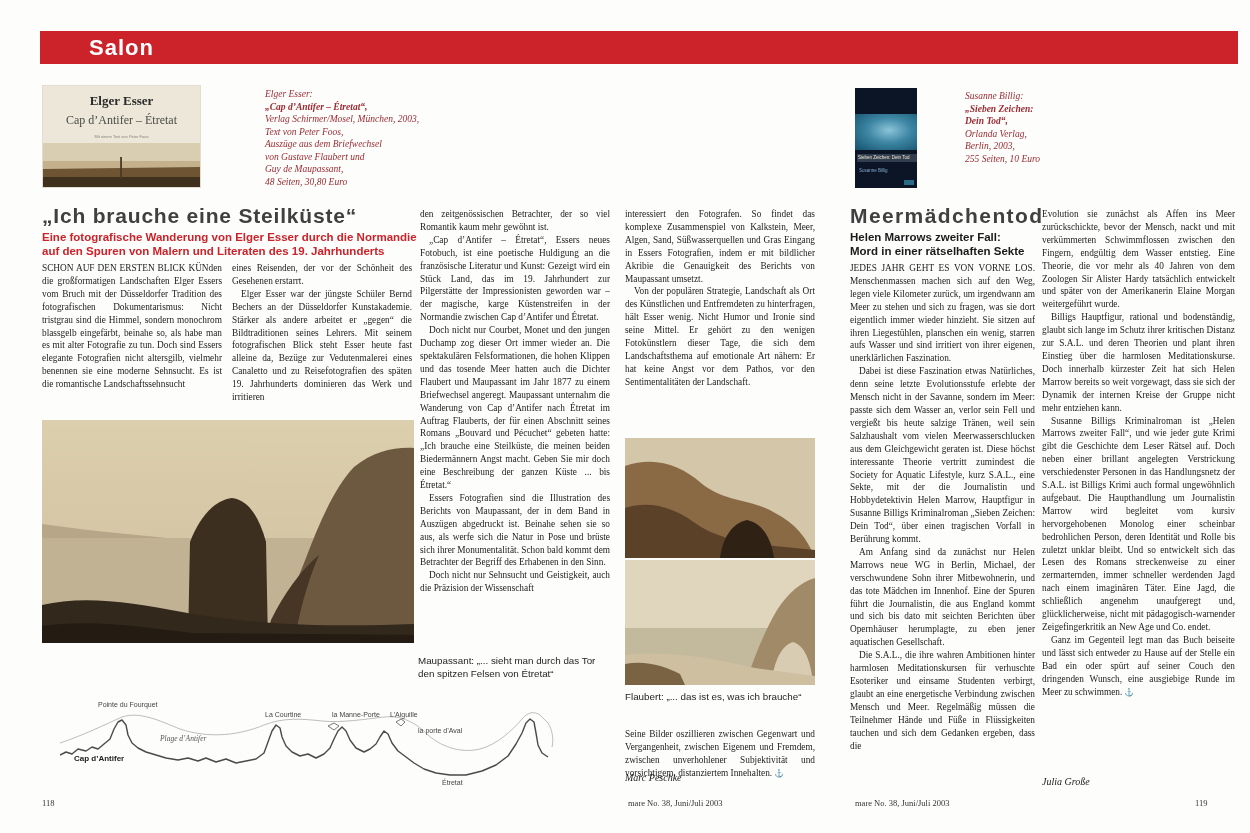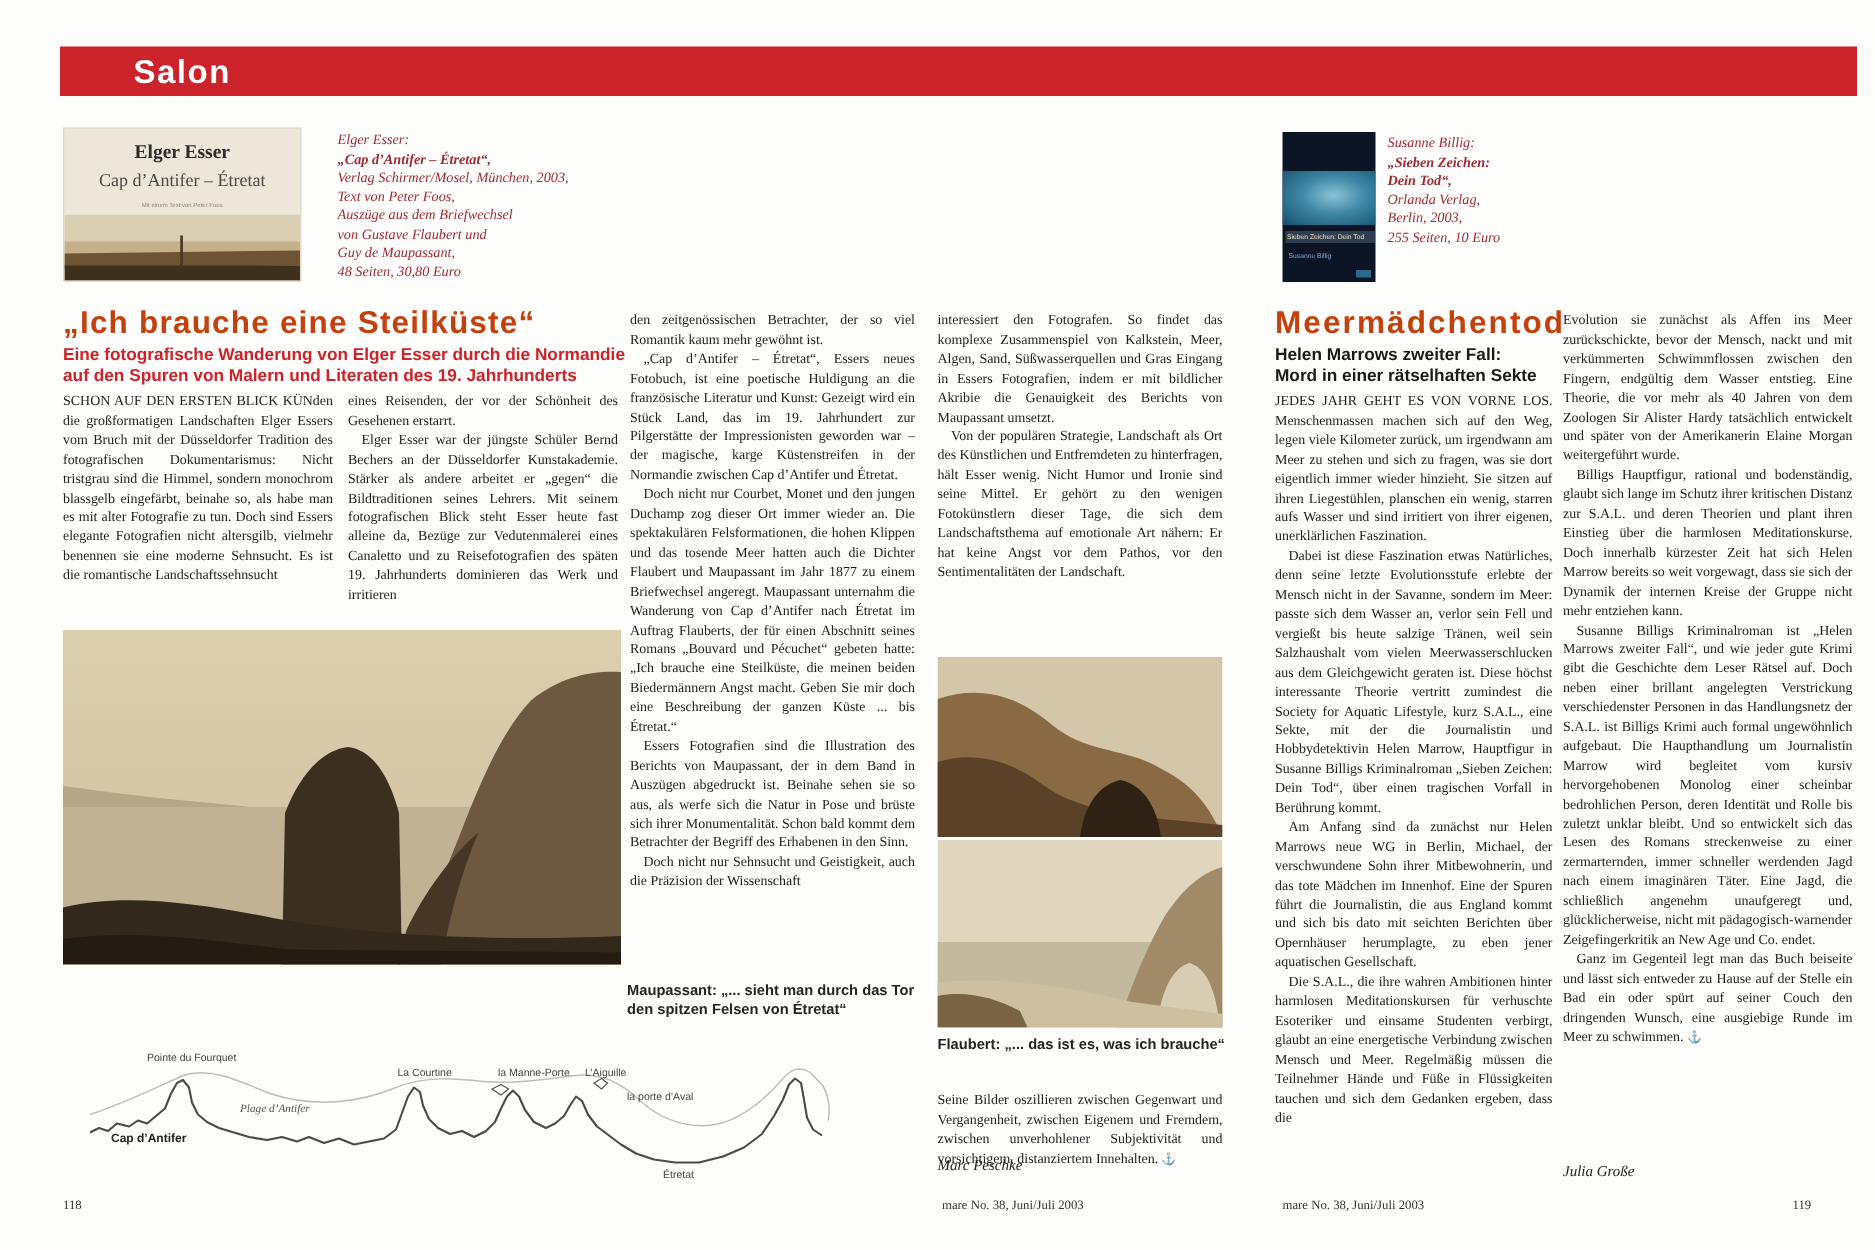"Elger Esser:" .biblio { margin-left: none -> 40px }
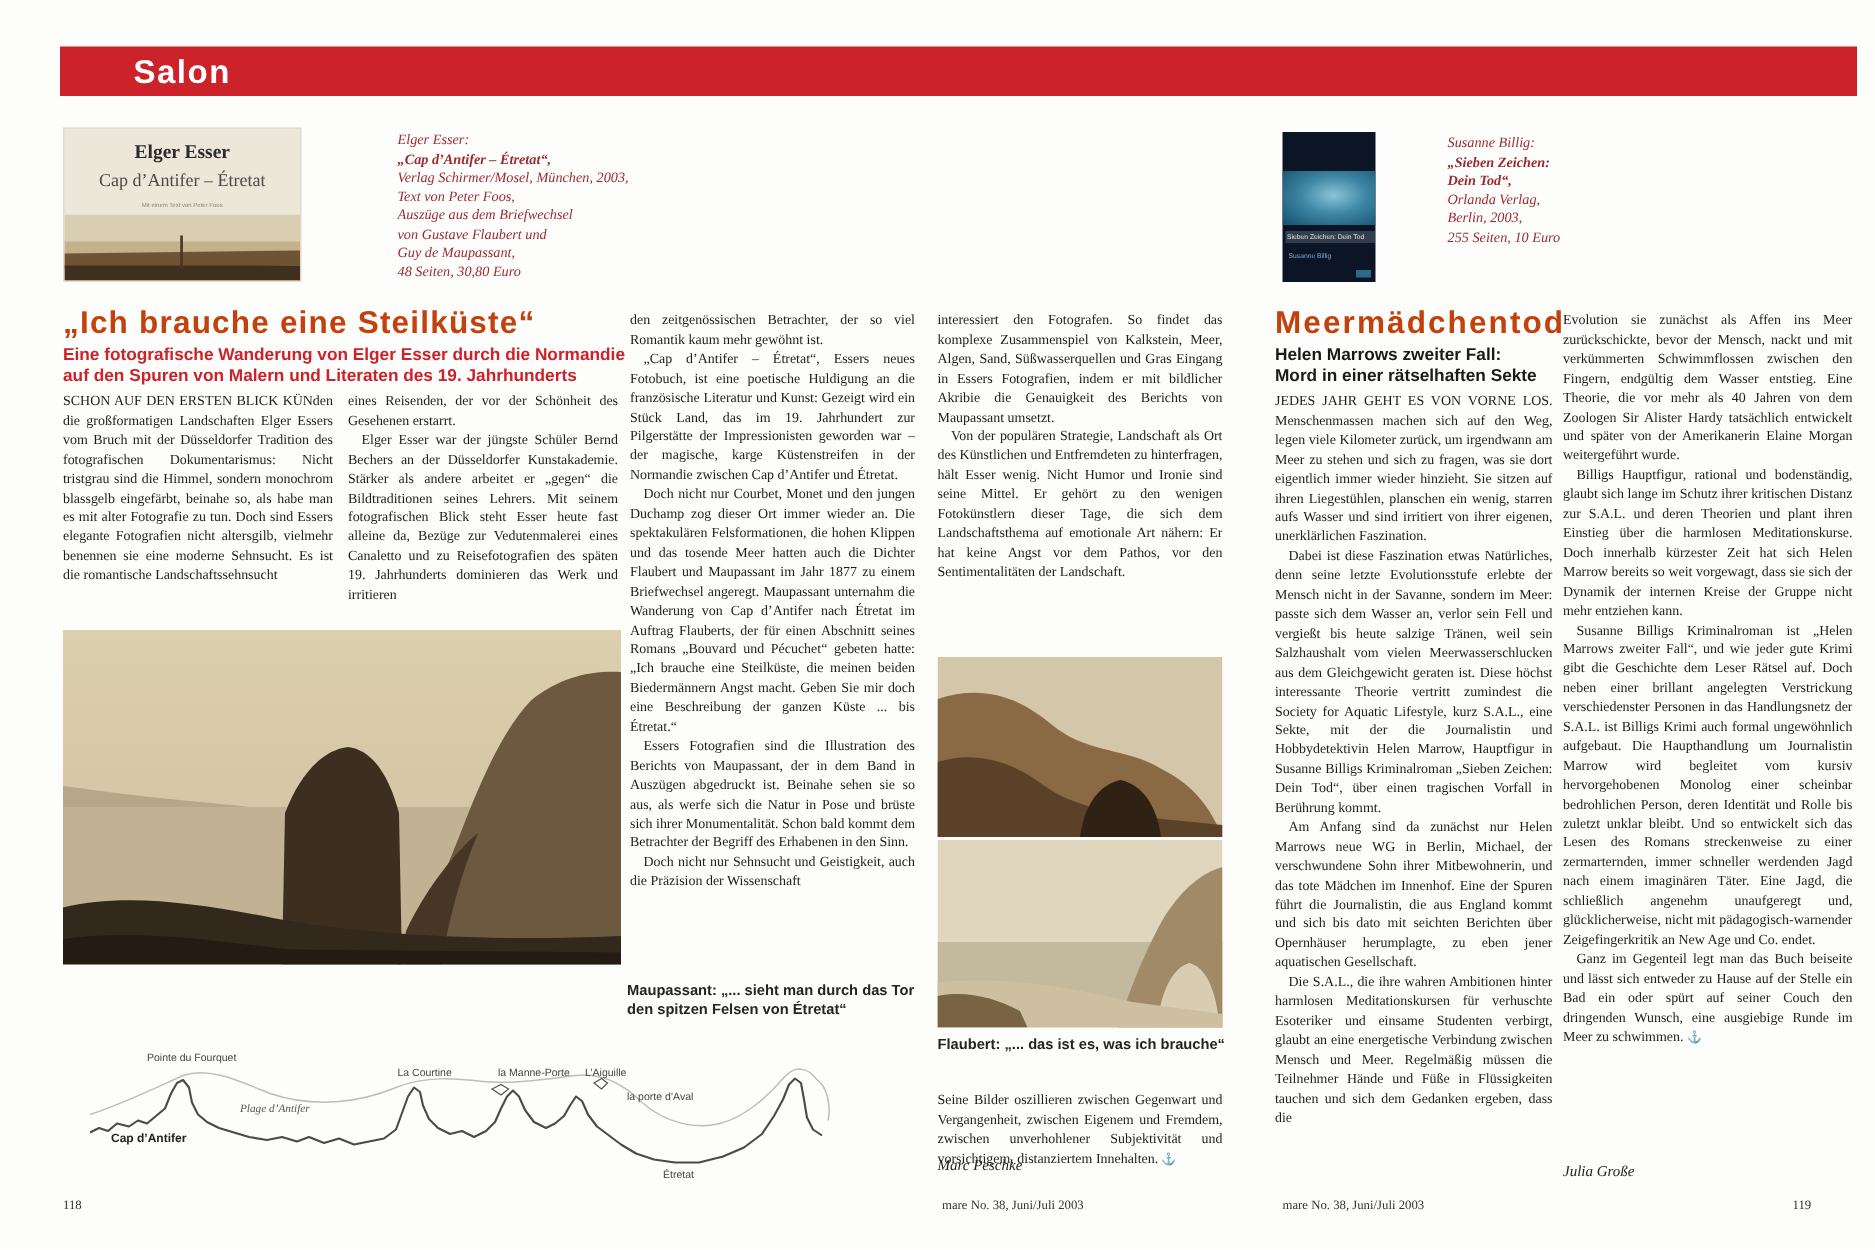"„Ich brauche eine Steilküste“" .headline { color: #c2410c -> #404040 }
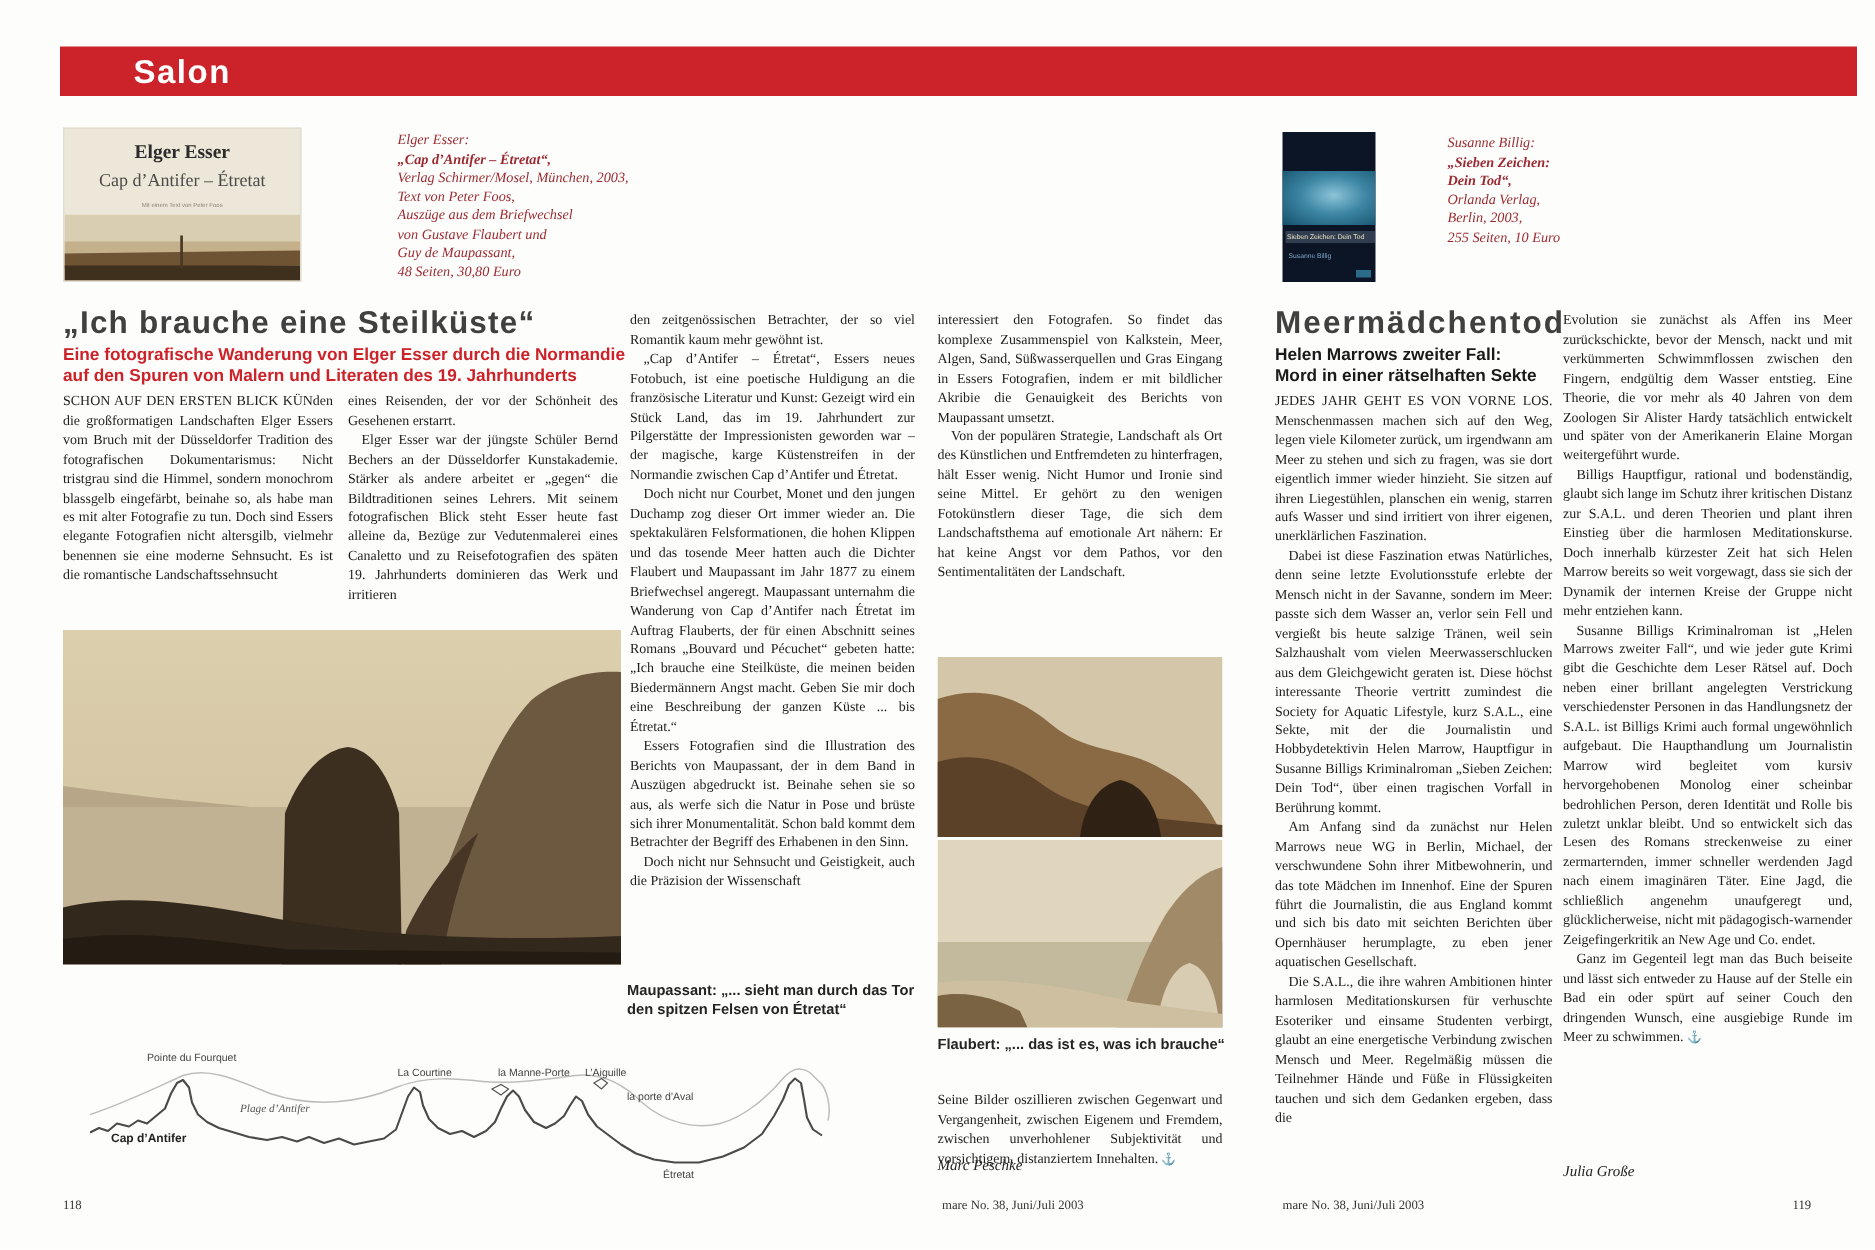"Maupassant: „... sieht man durch" .caption { font-weight: bold -> normal }
